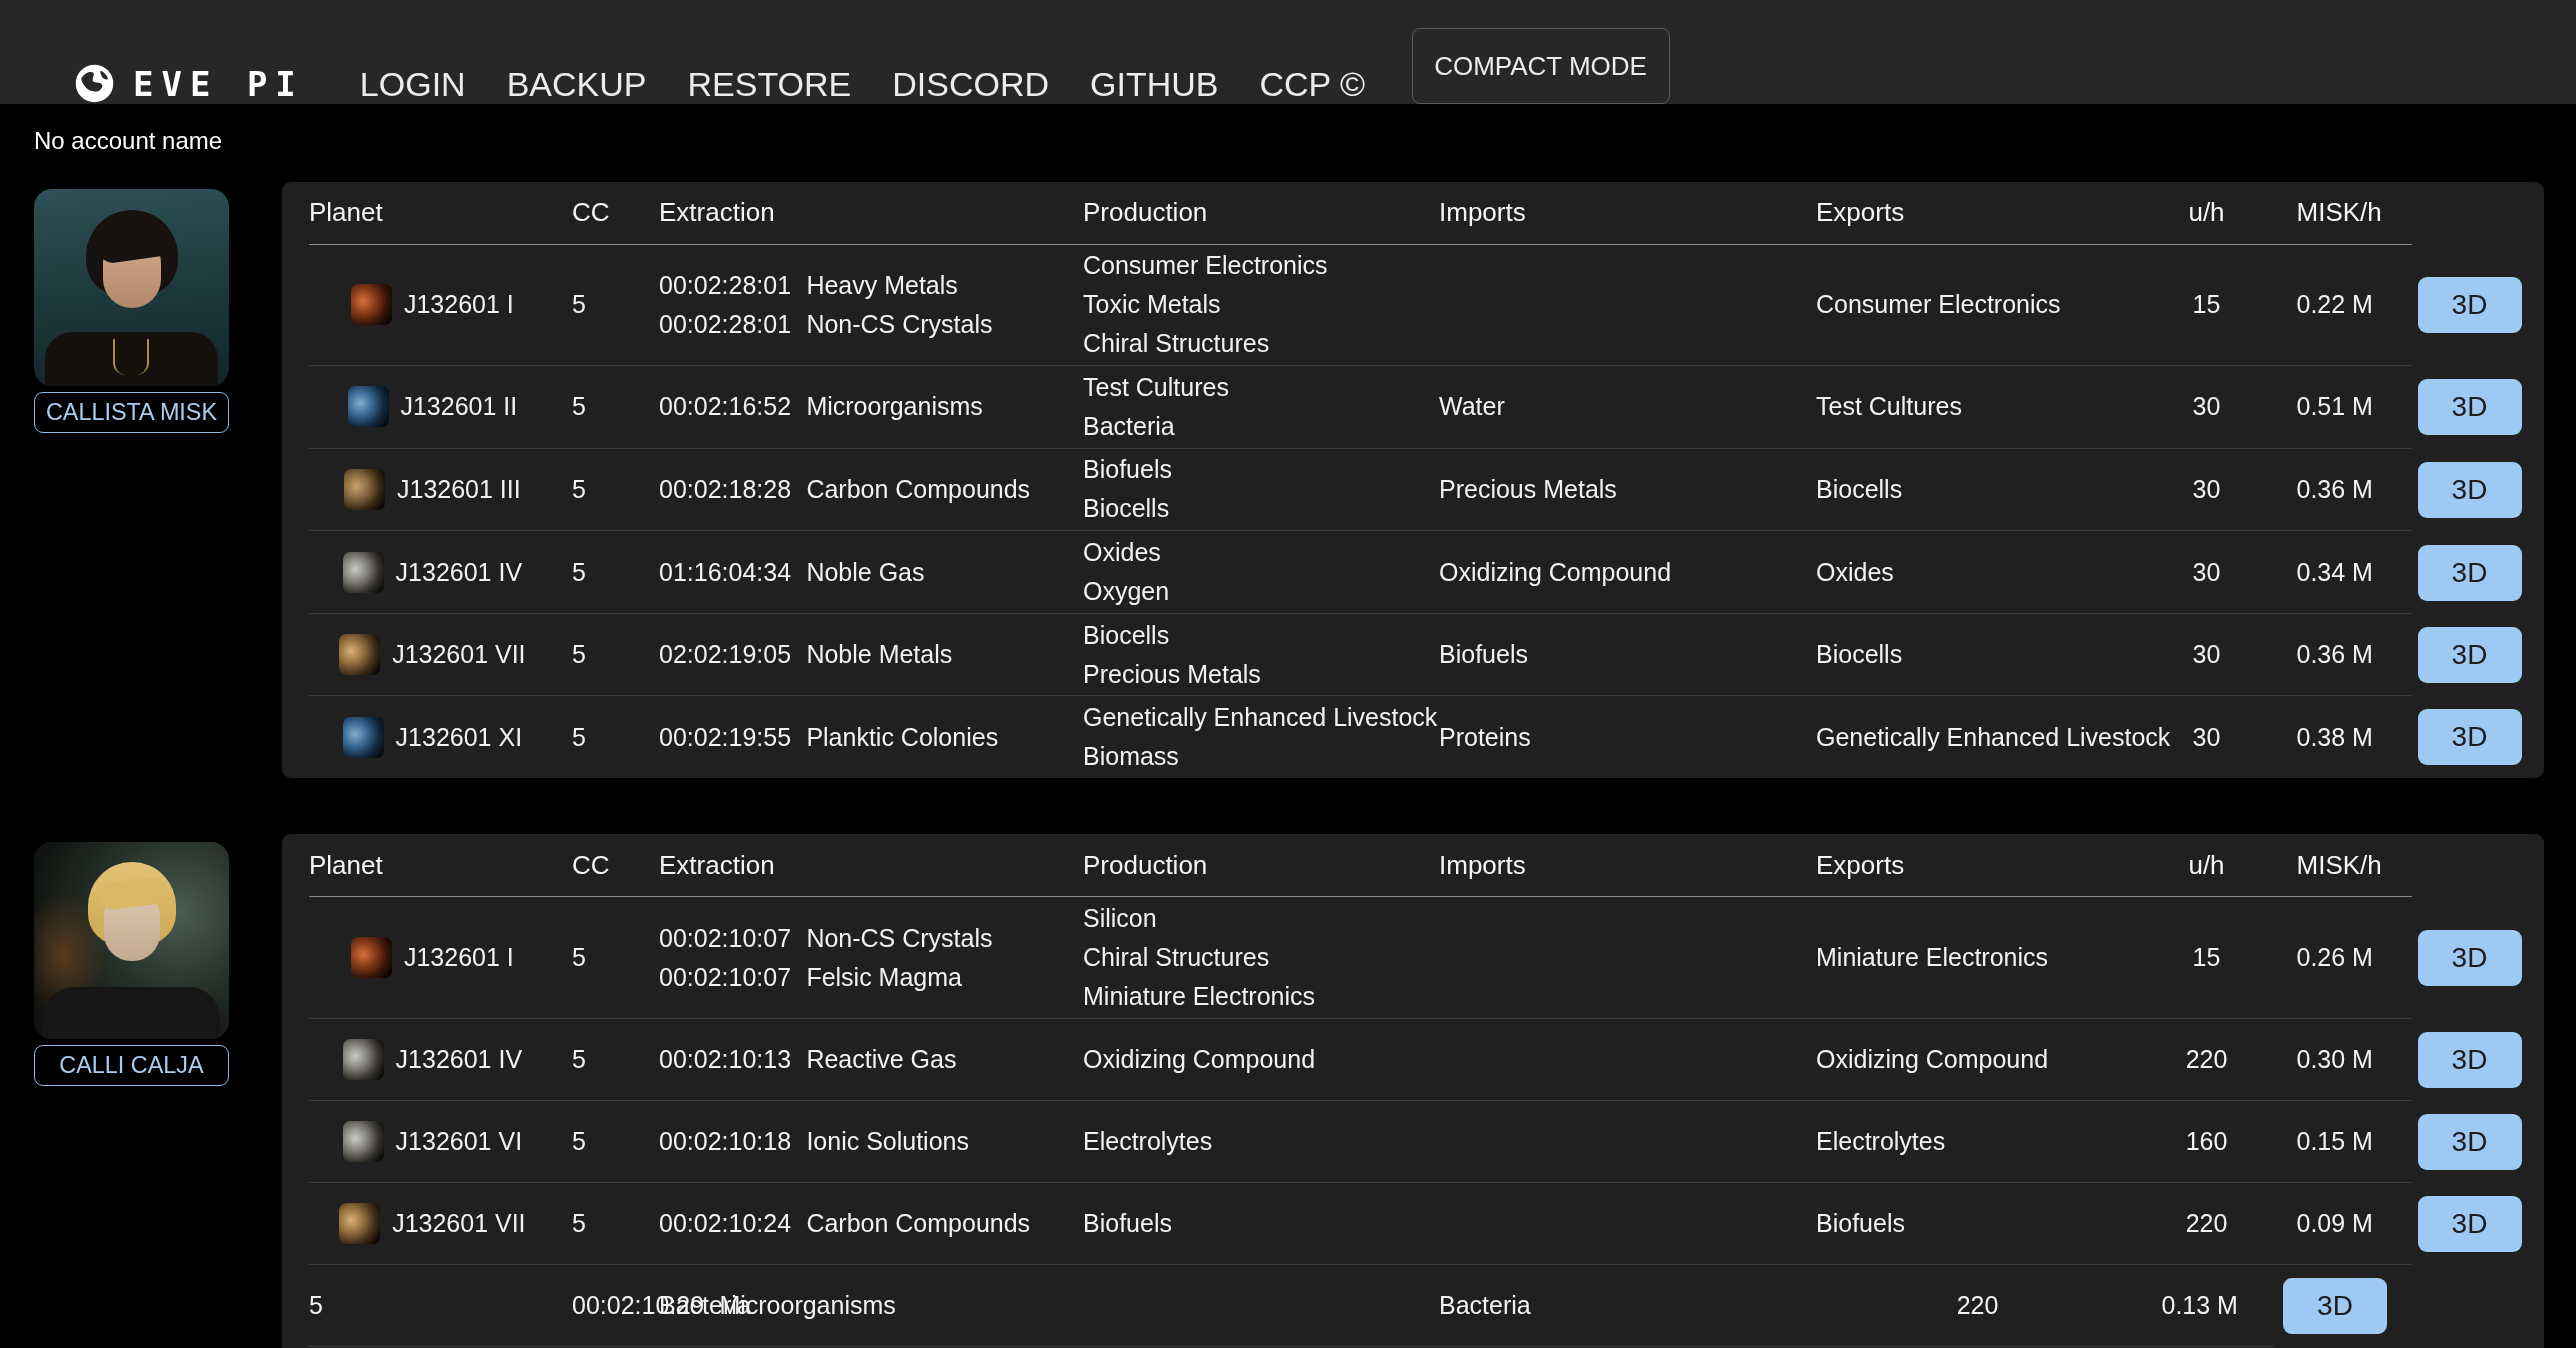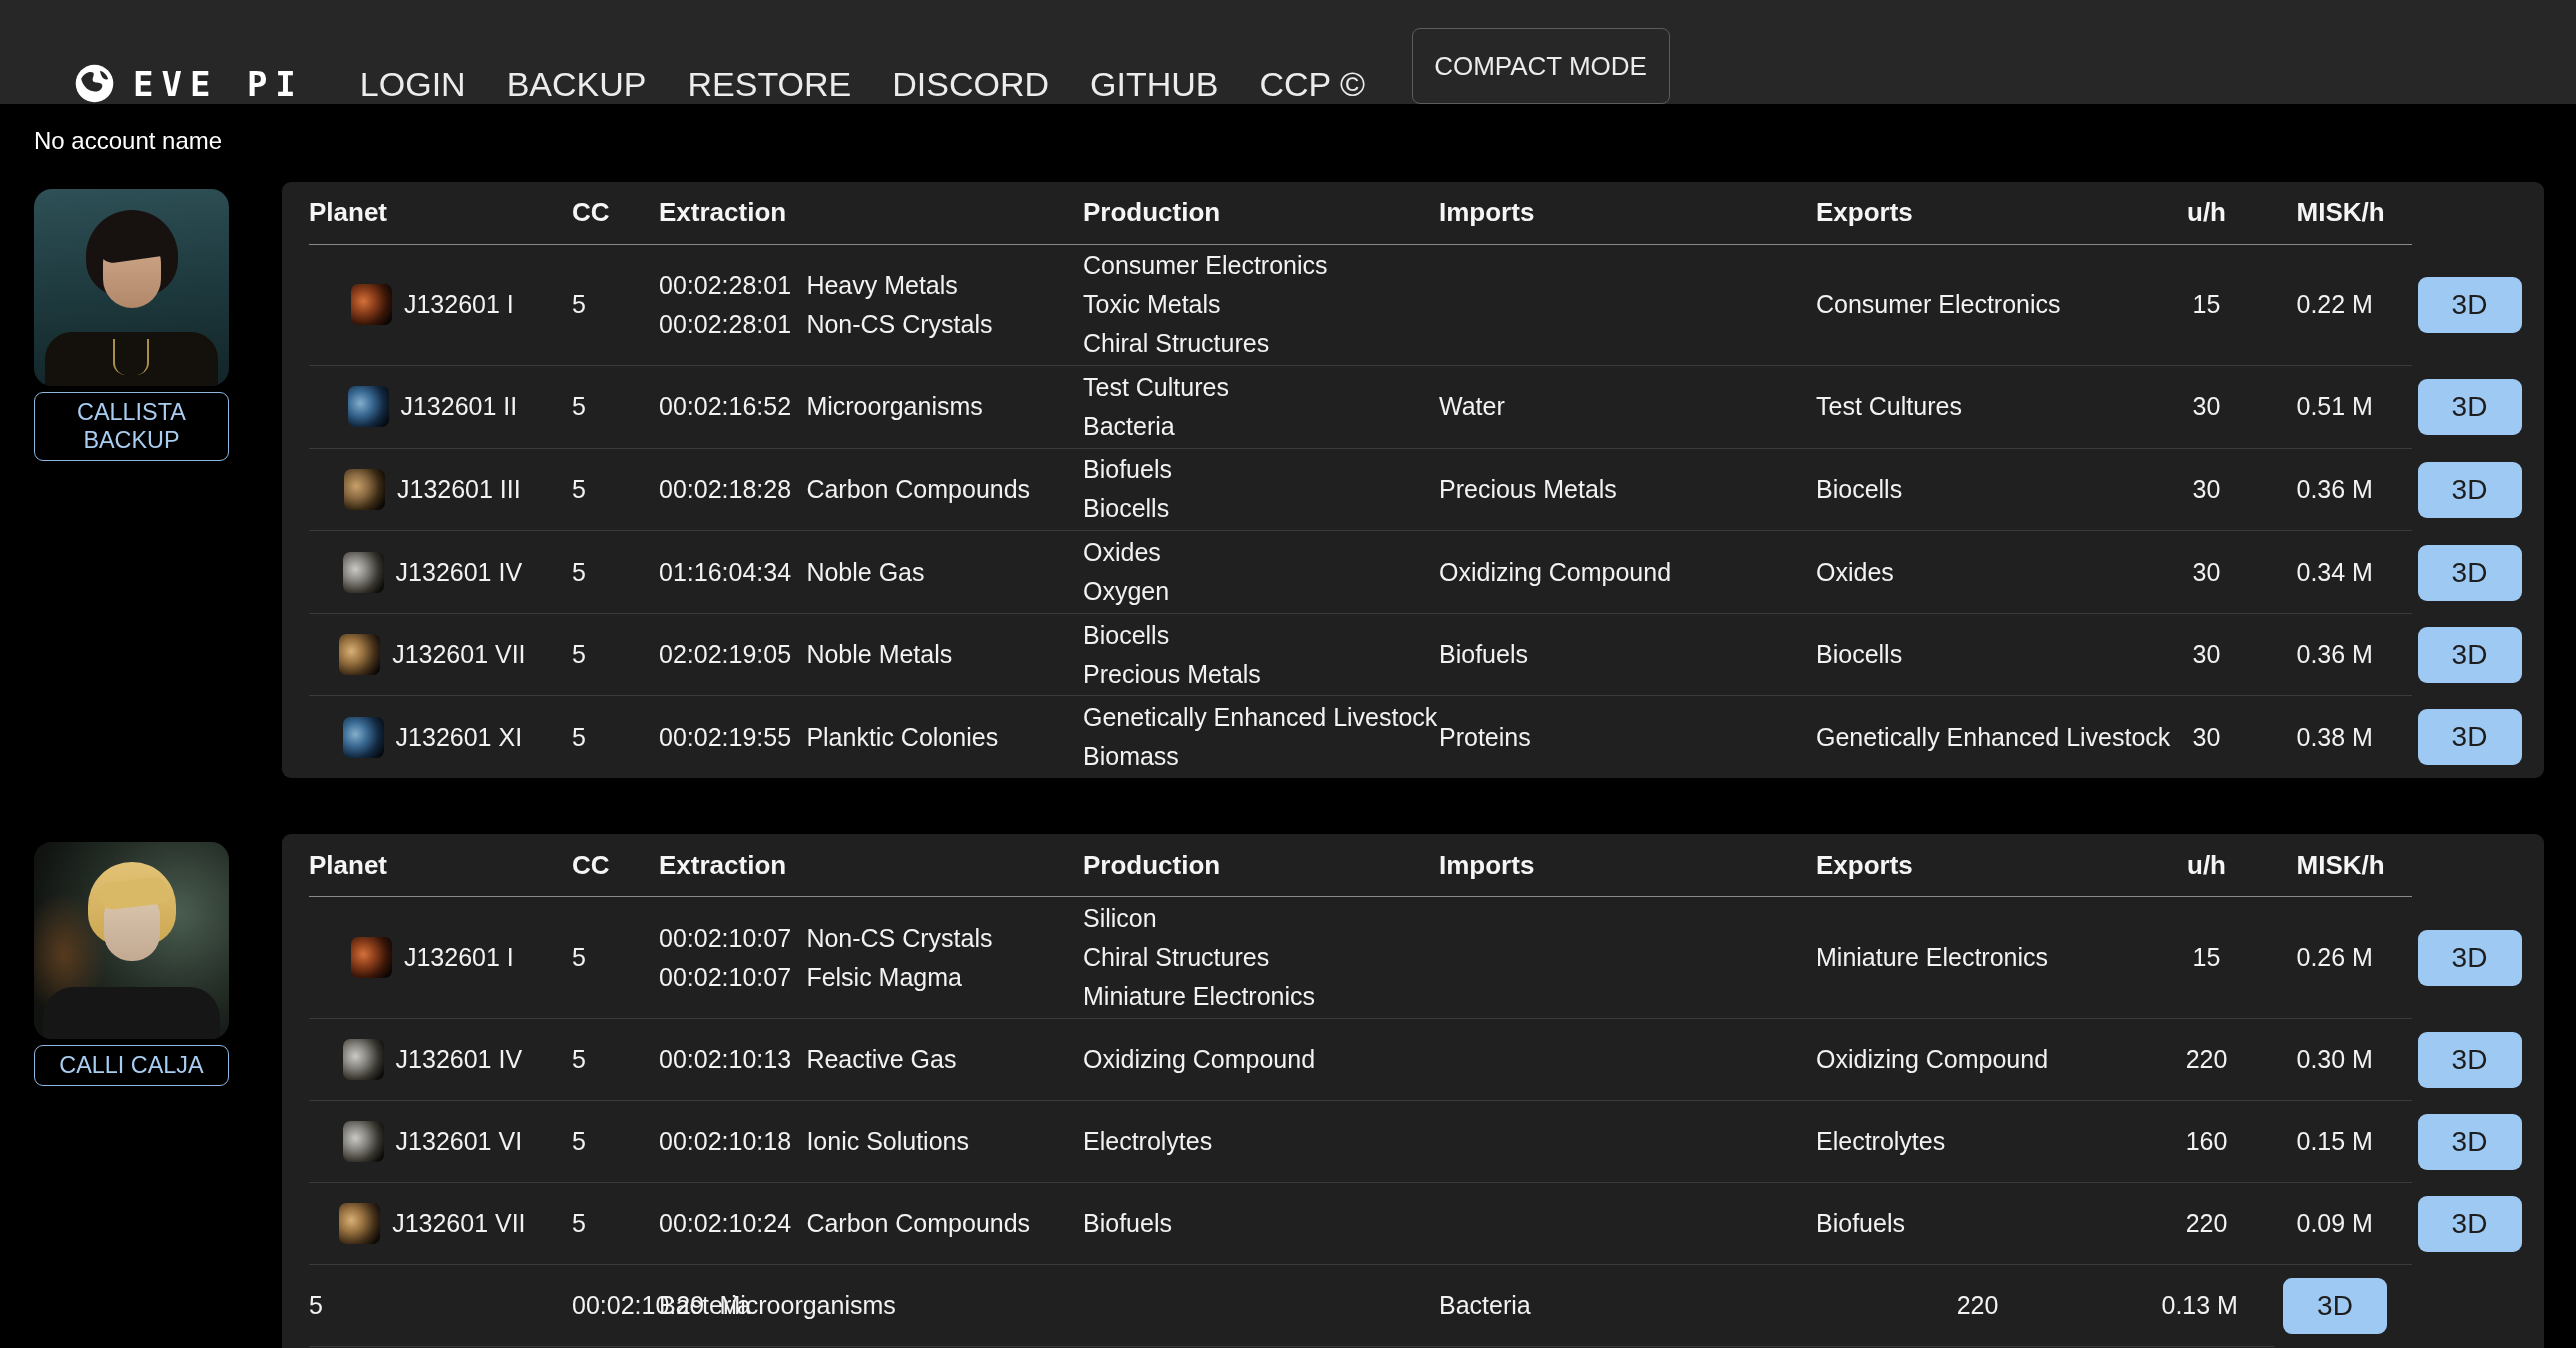"Planet" .row.header span { font-weight: bold -> none }
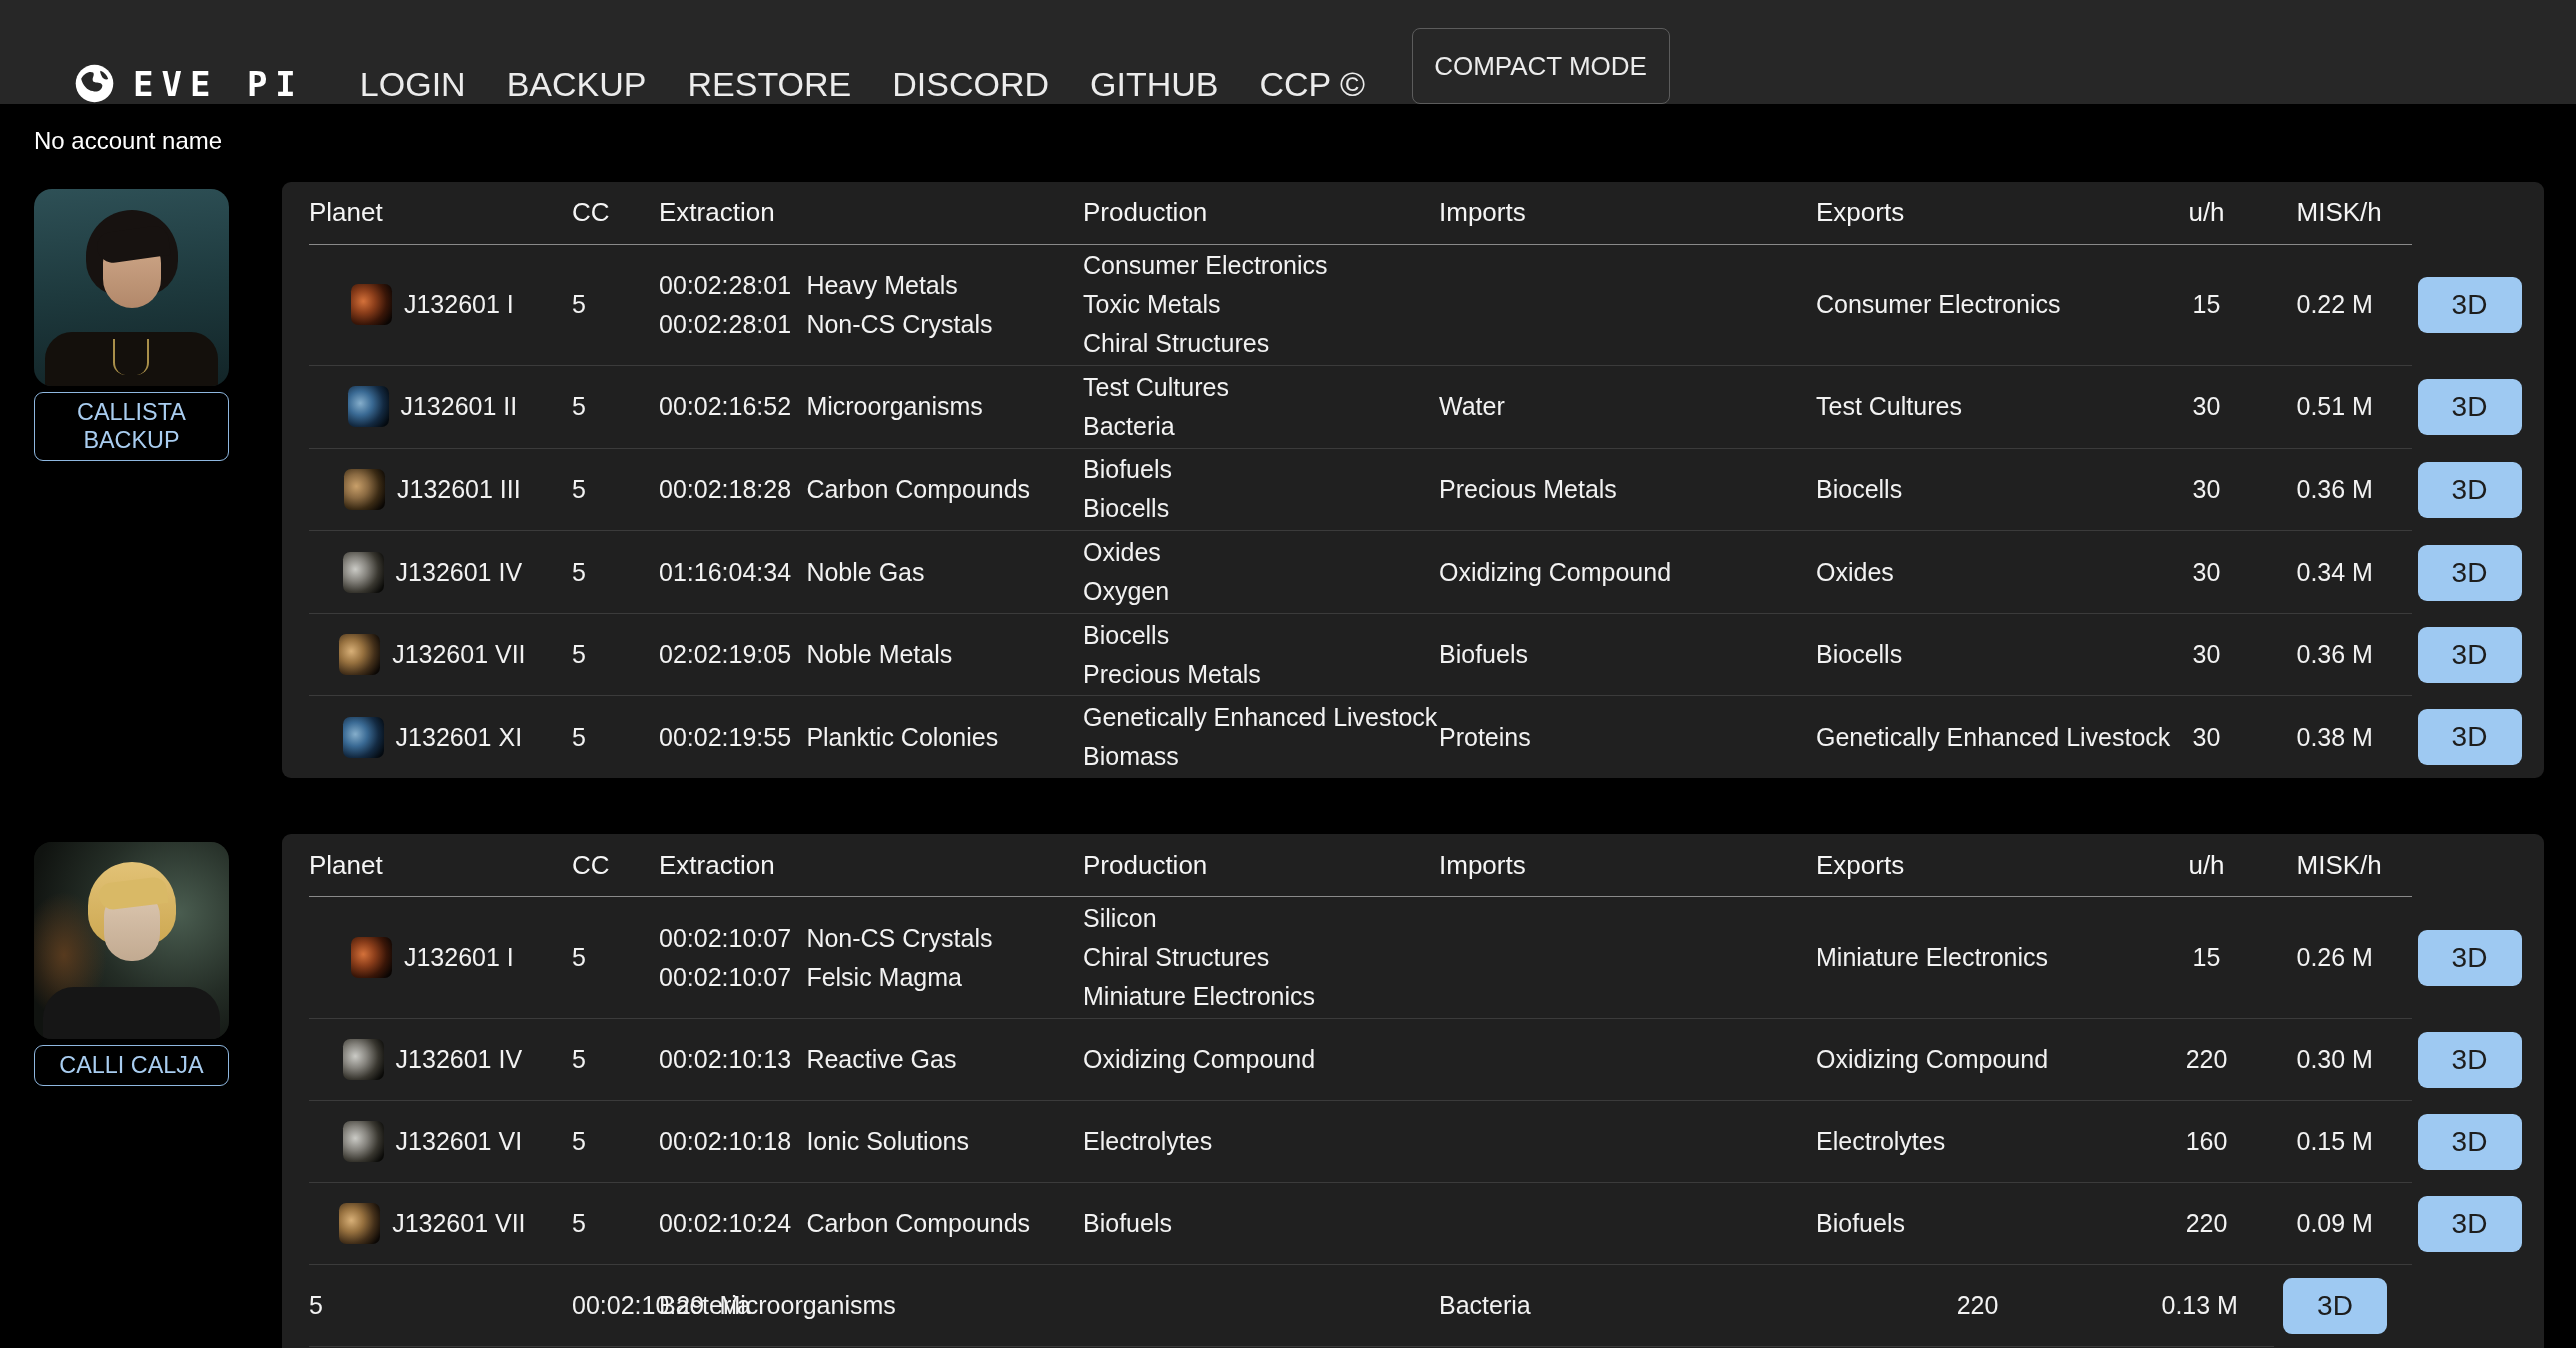"CALLISTA BACKUP" div.char-name { text: BACKUP -> MISK }
